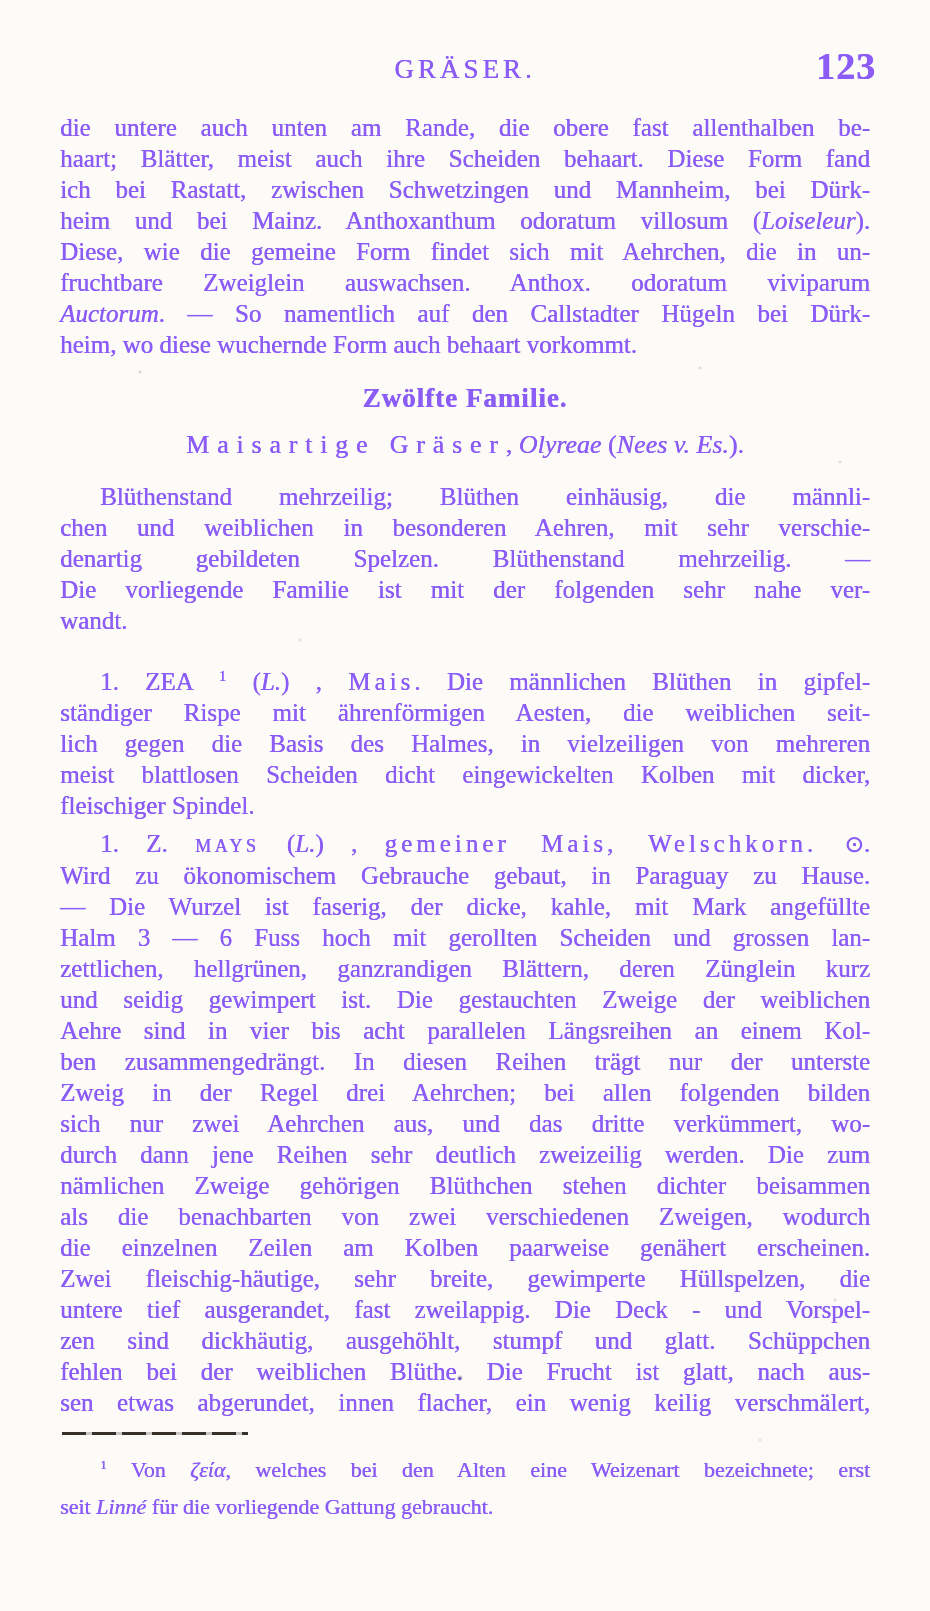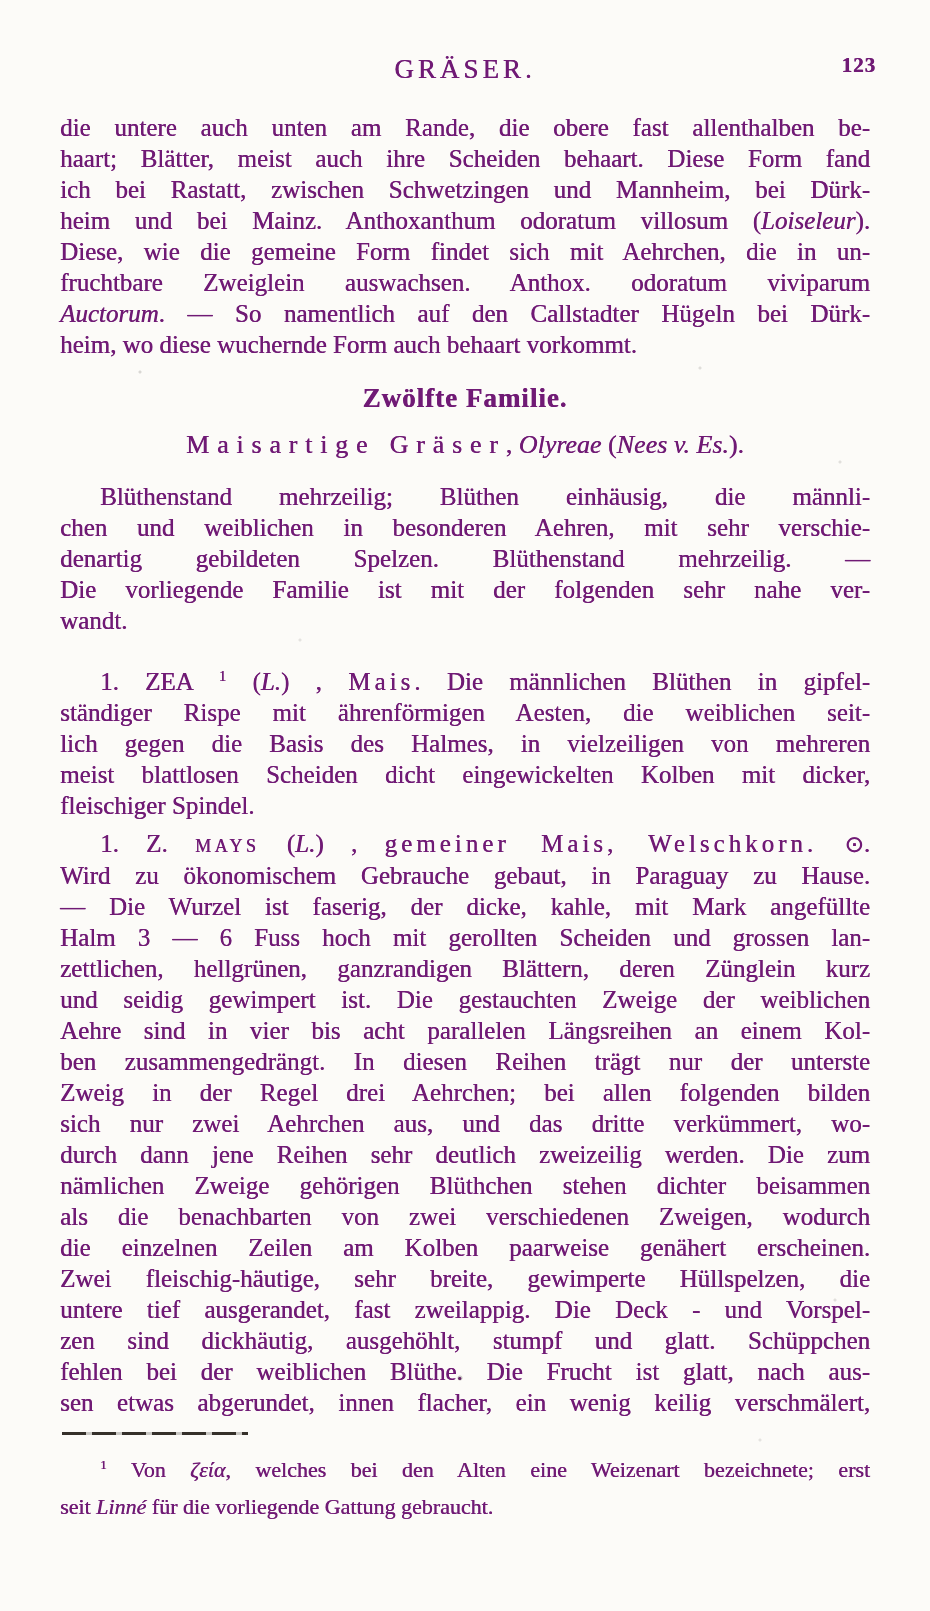"GRÄSER." .page { color: #701a75 -> #8b5cf6 }
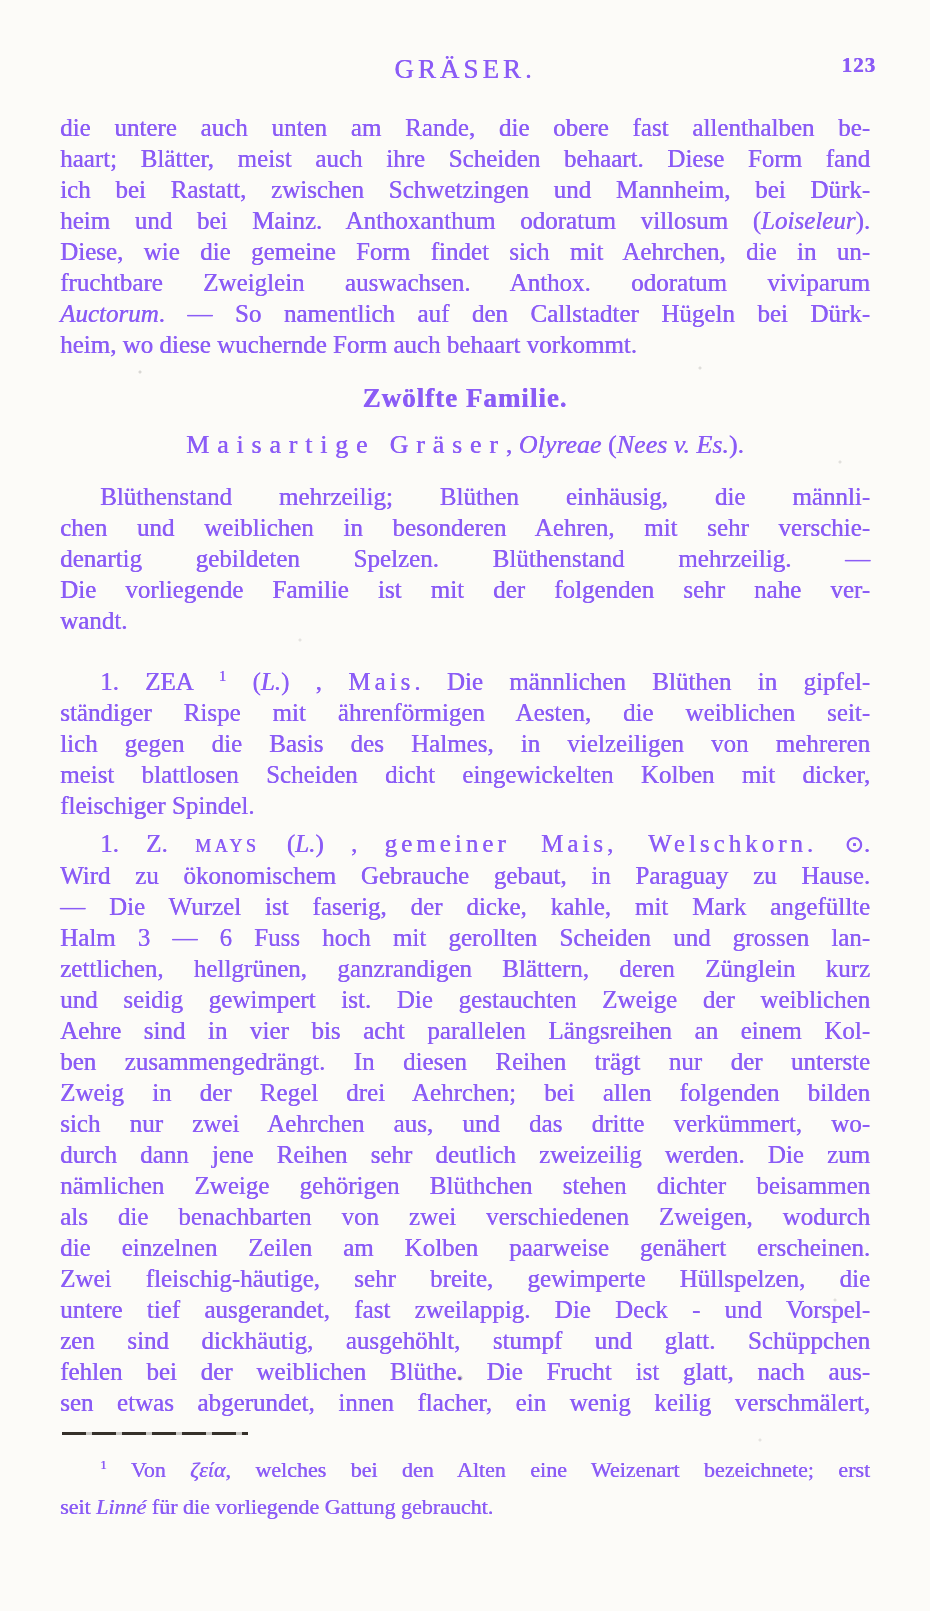"123" .page-number { font-size: 21px -> 38px; top: 53px -> 44px }
